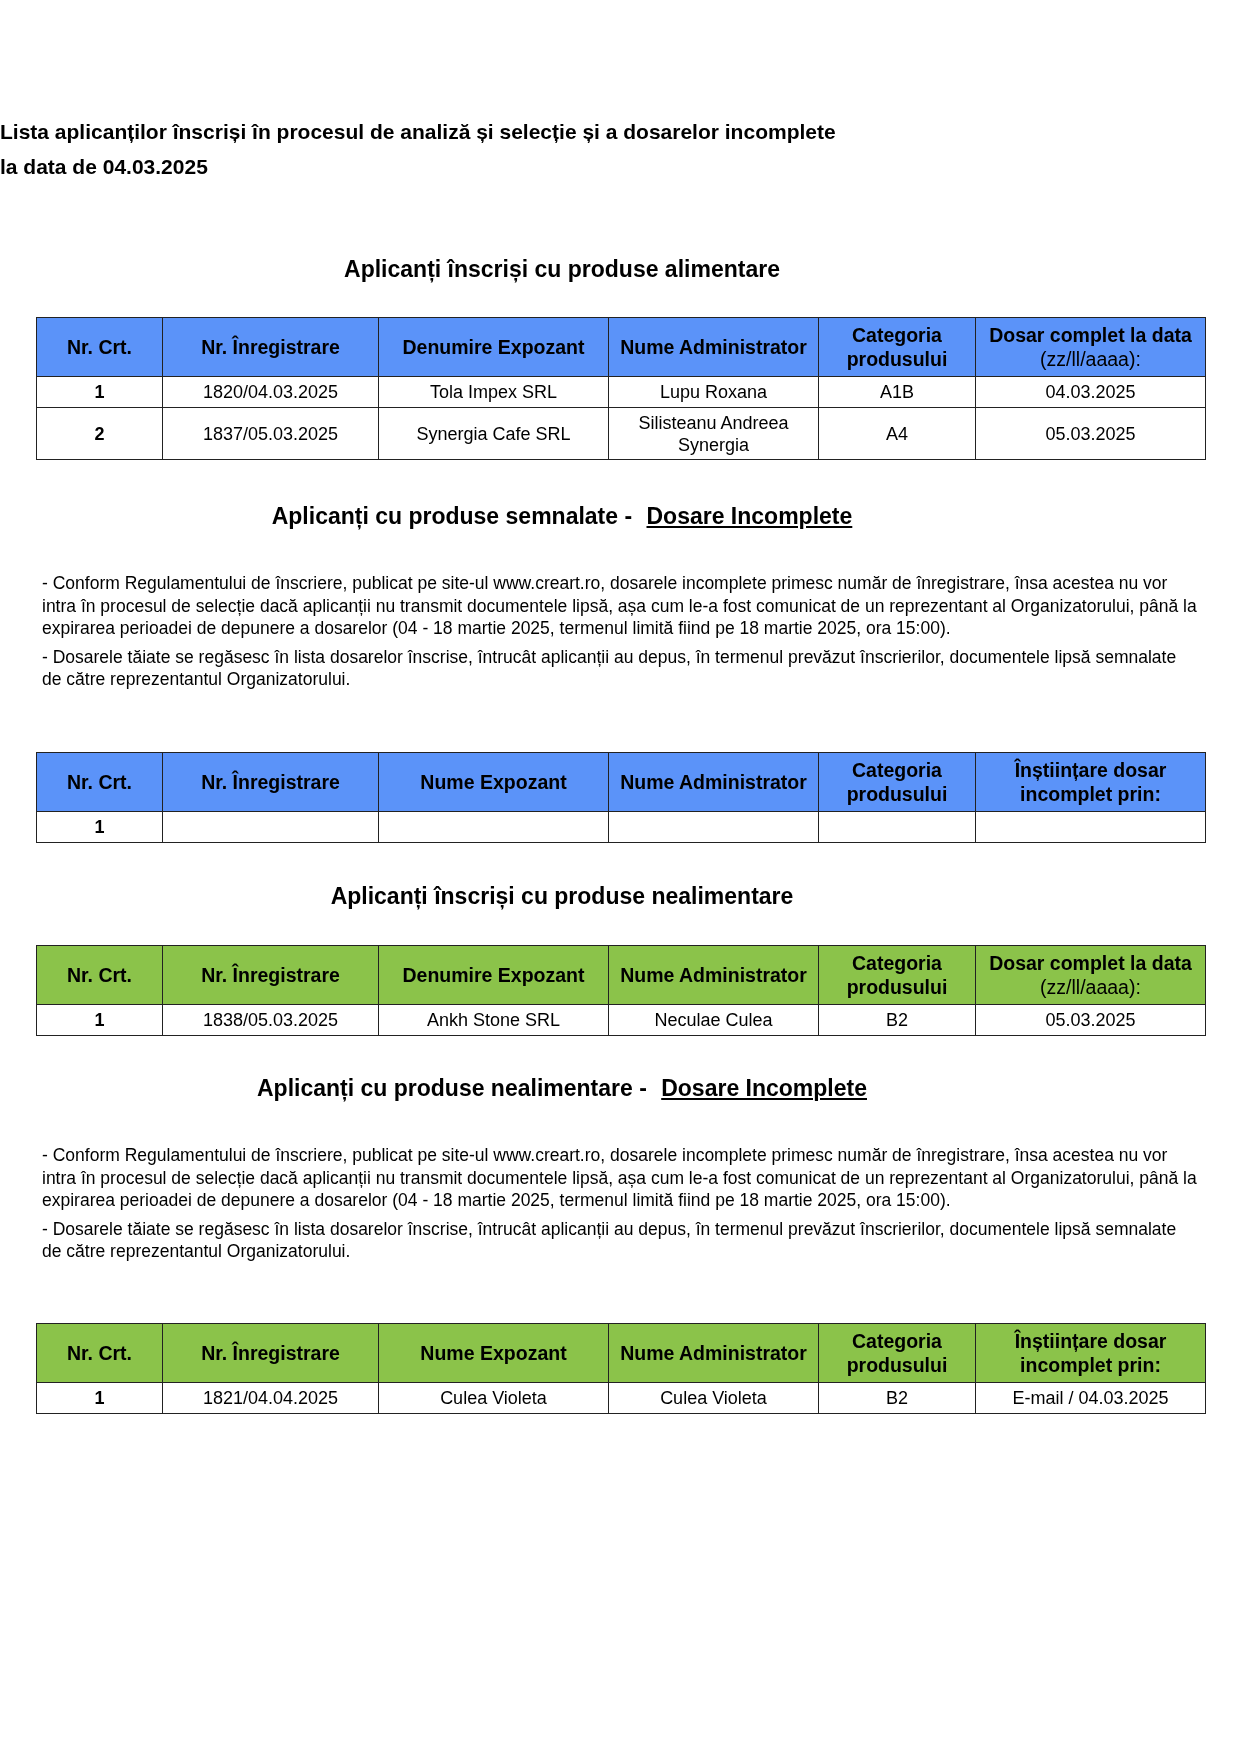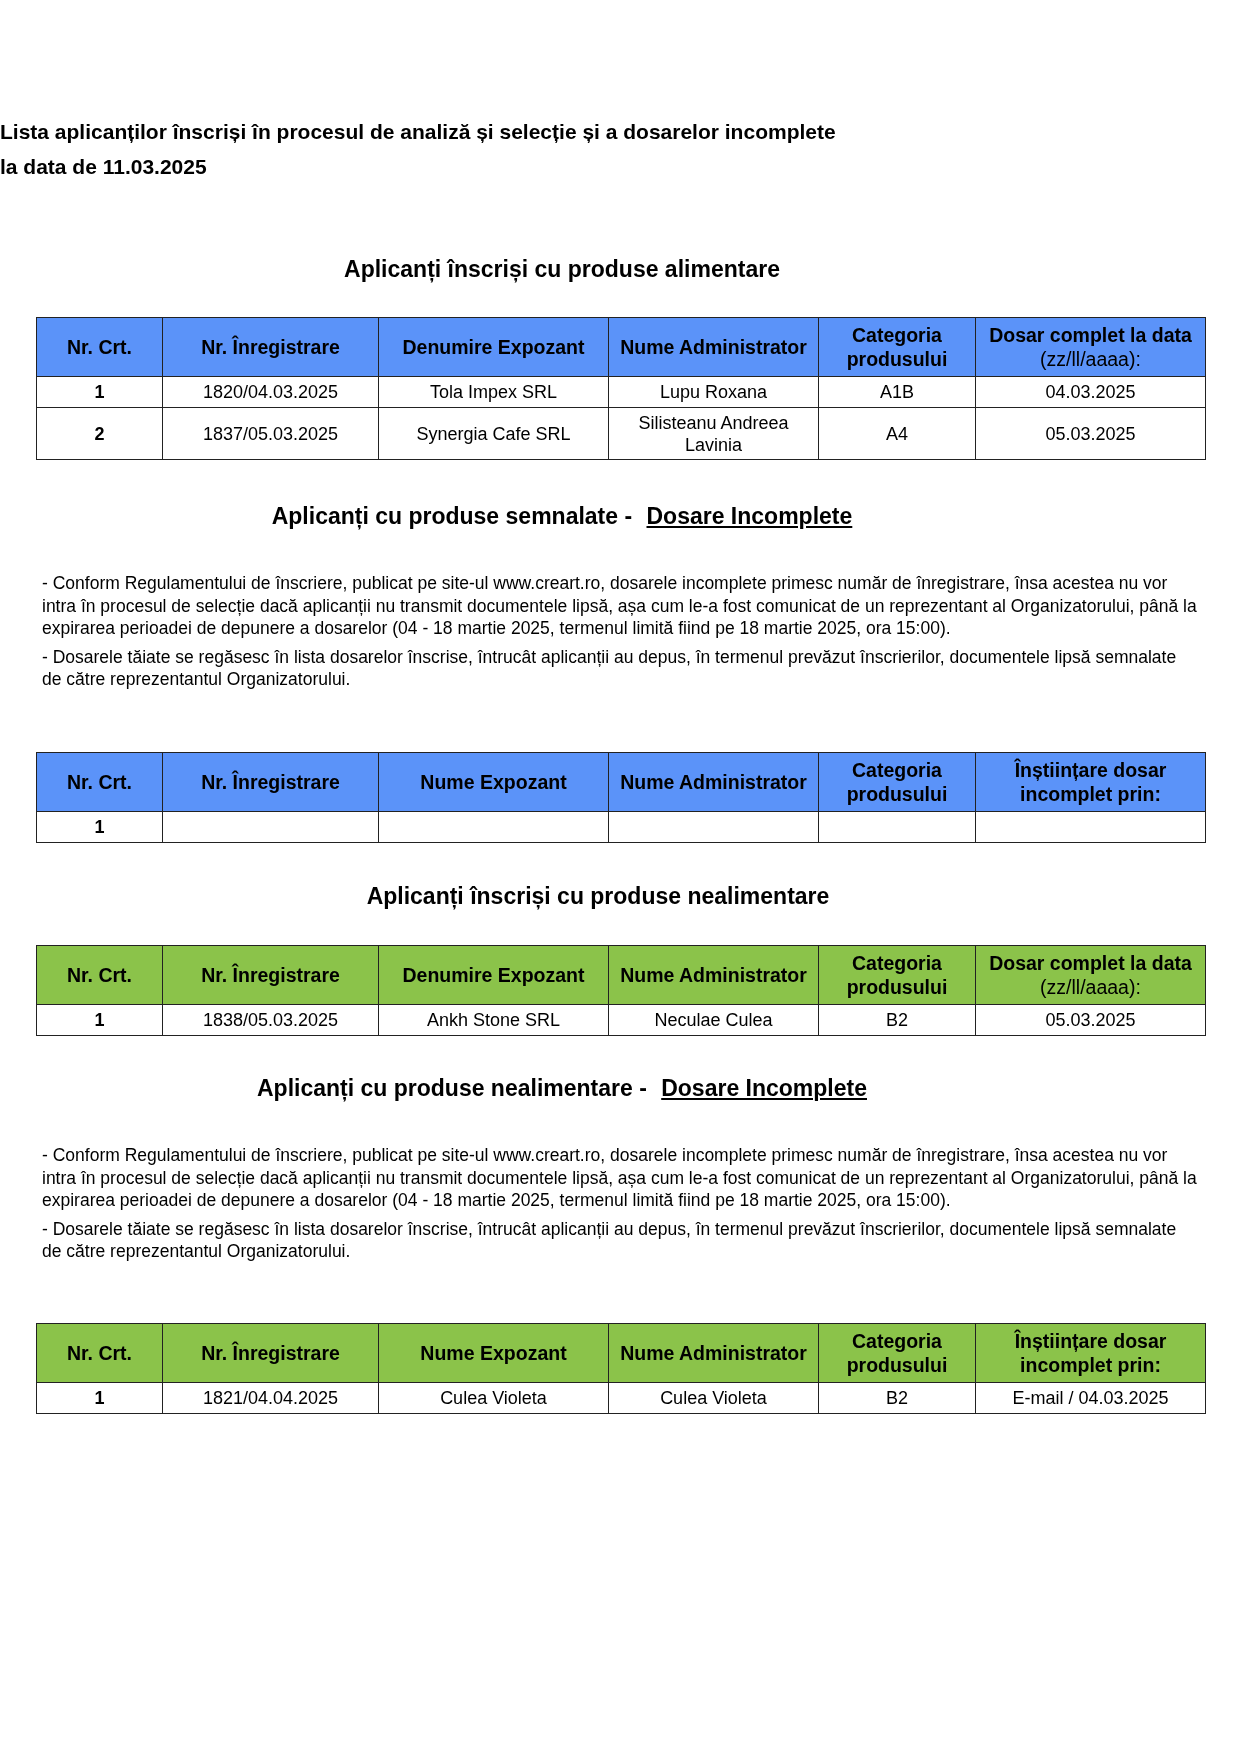"la data de 11.03.2025" div { text: 11.03.2025 -> 04.03.2025 }
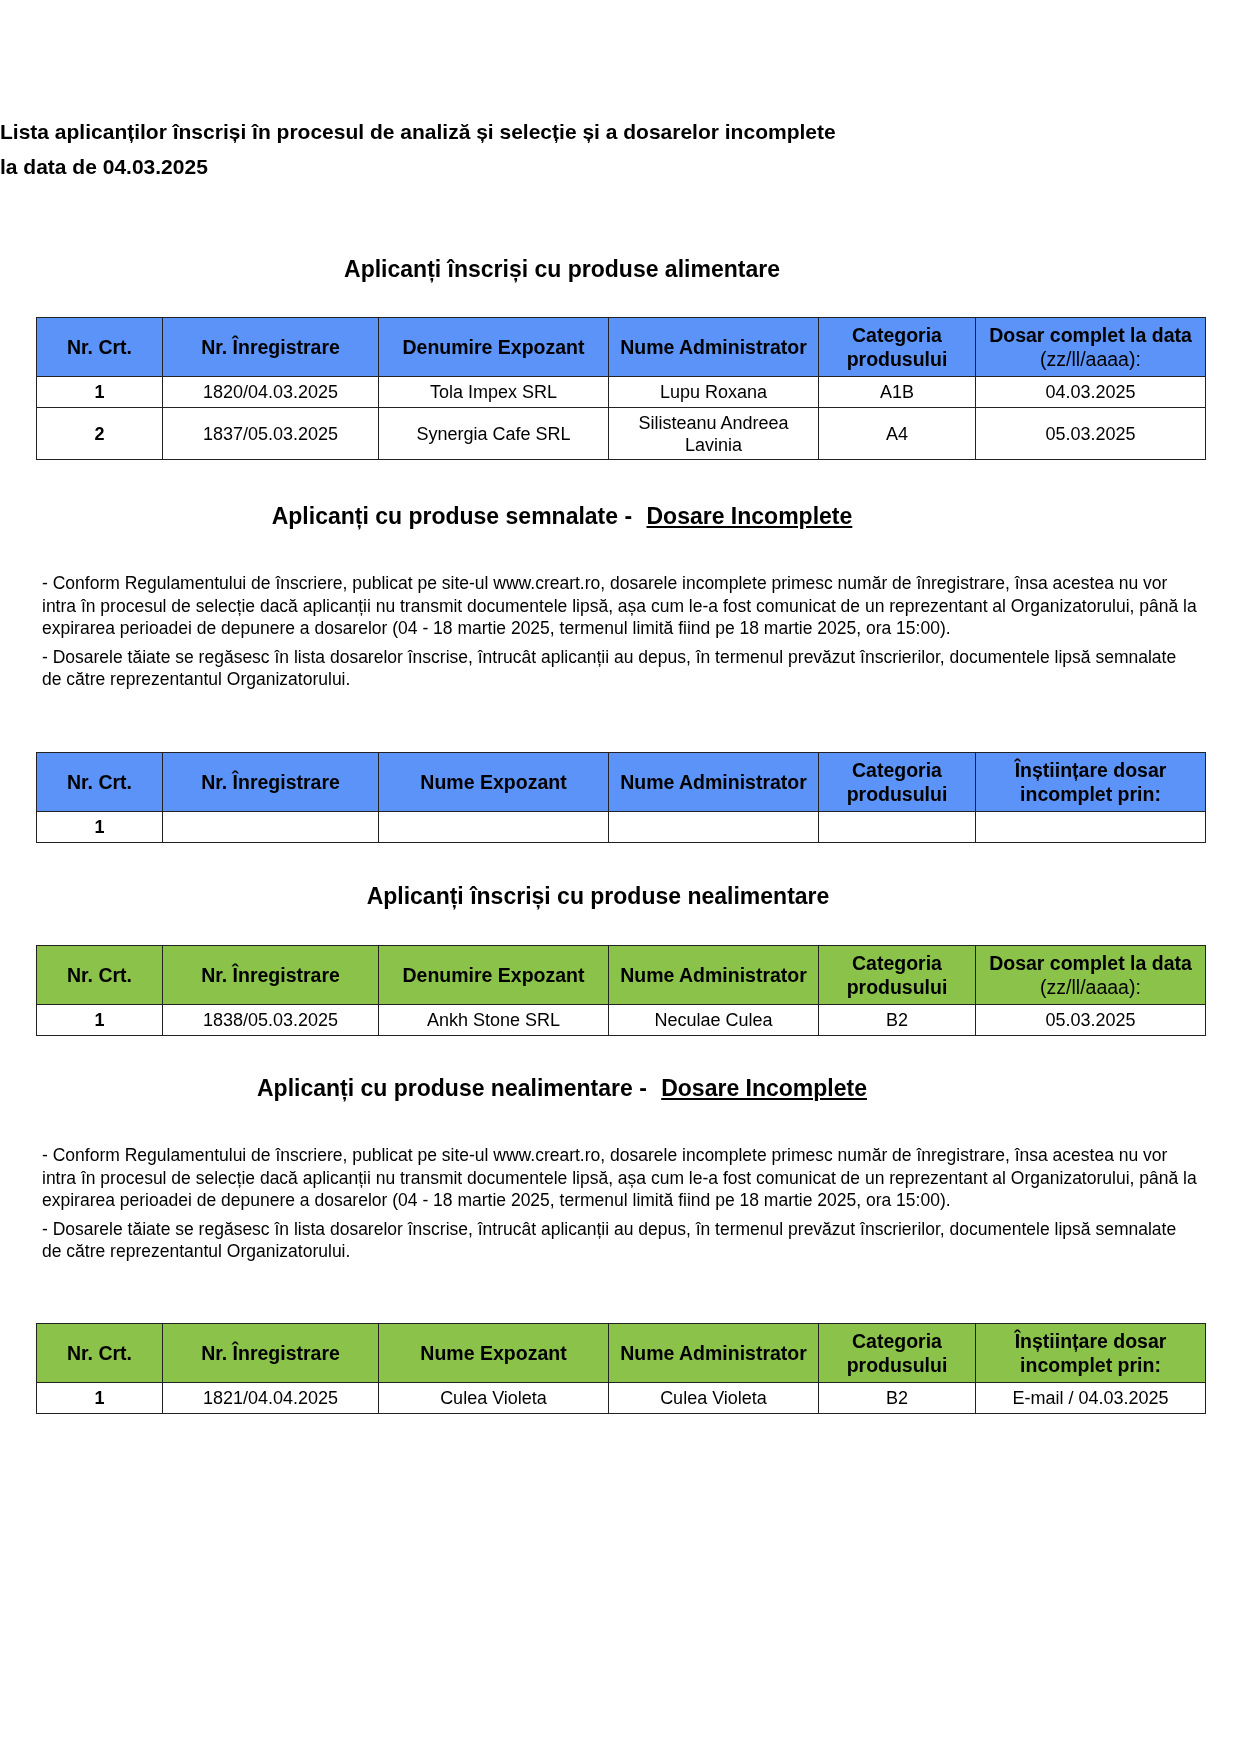"Silisteanu Andreea Lavinia" td { text: Lavinia -> Synergia }
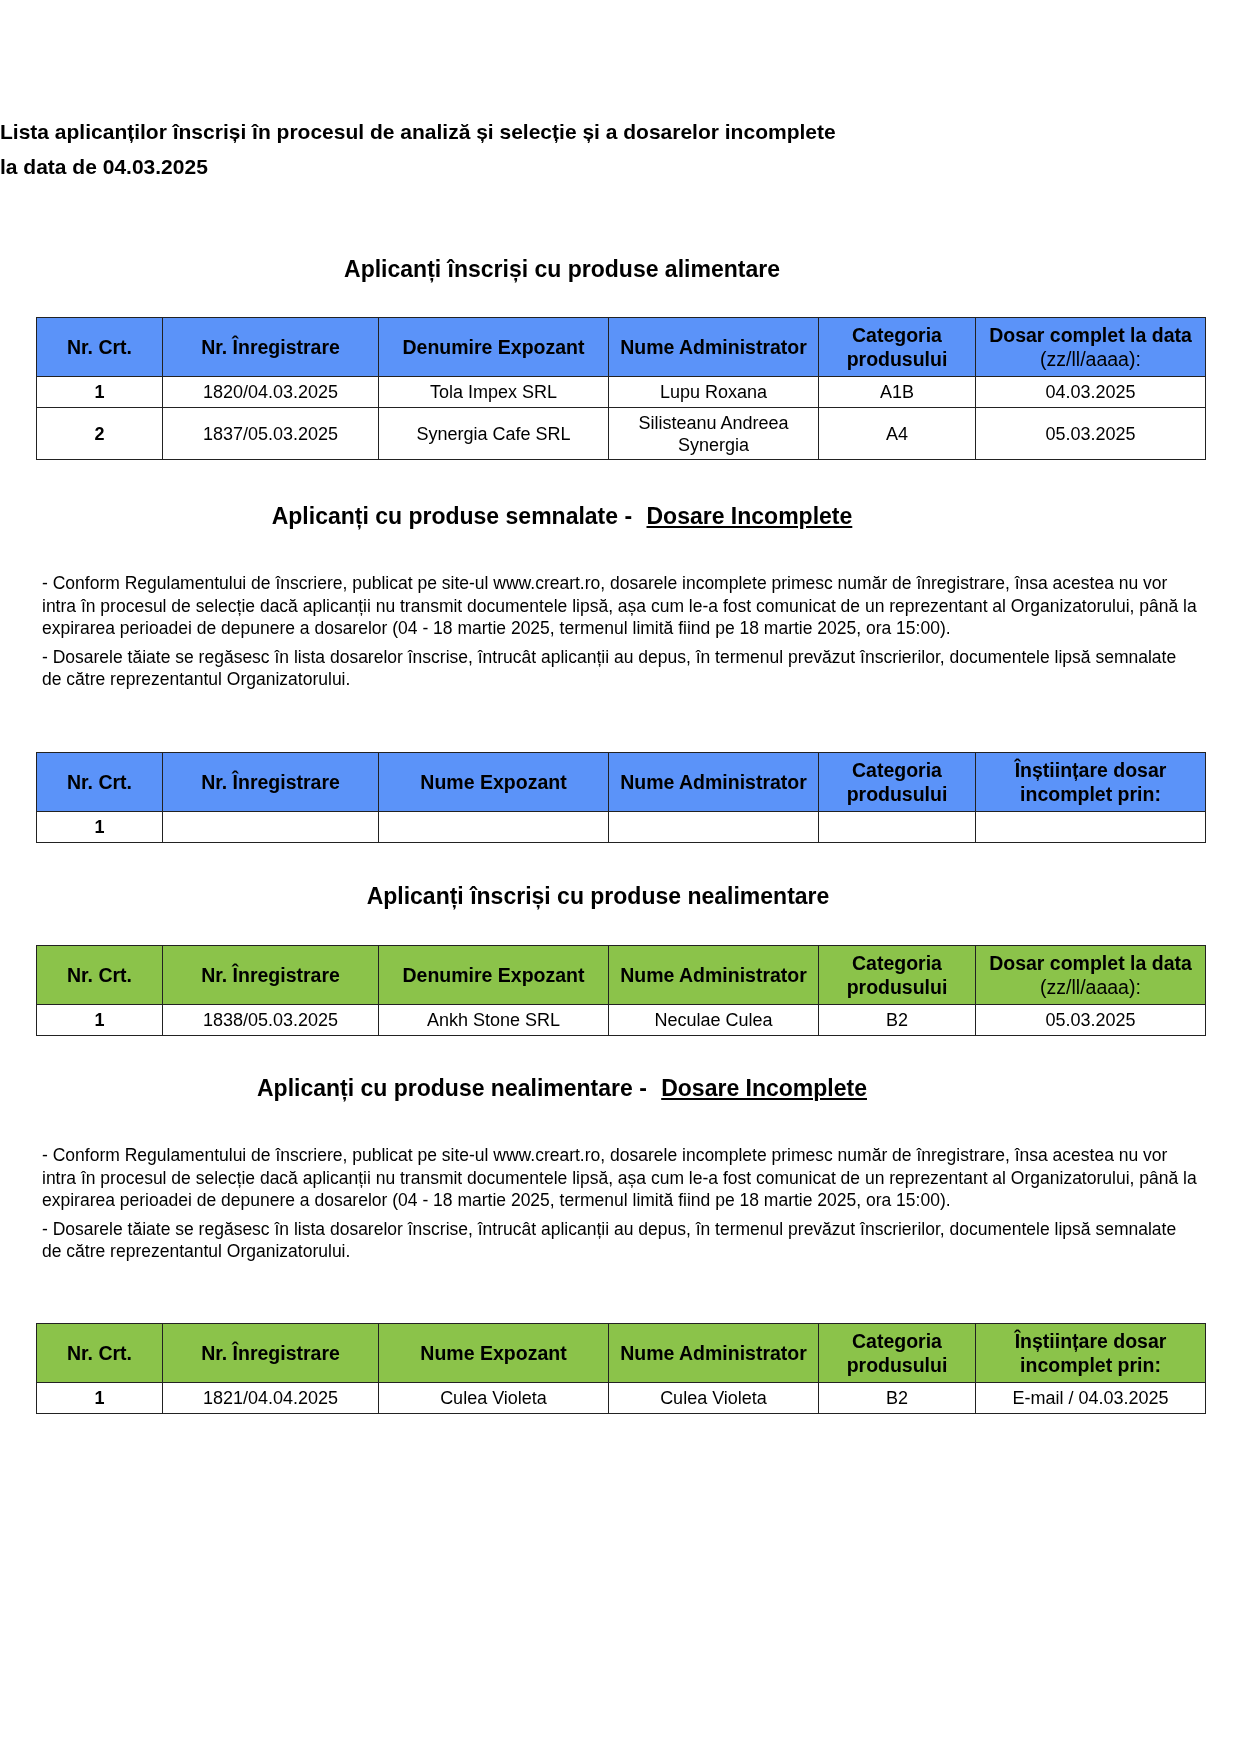"Aplicanți înscriși cu produse" div.section-heading { padding-left: 36px -> none }
